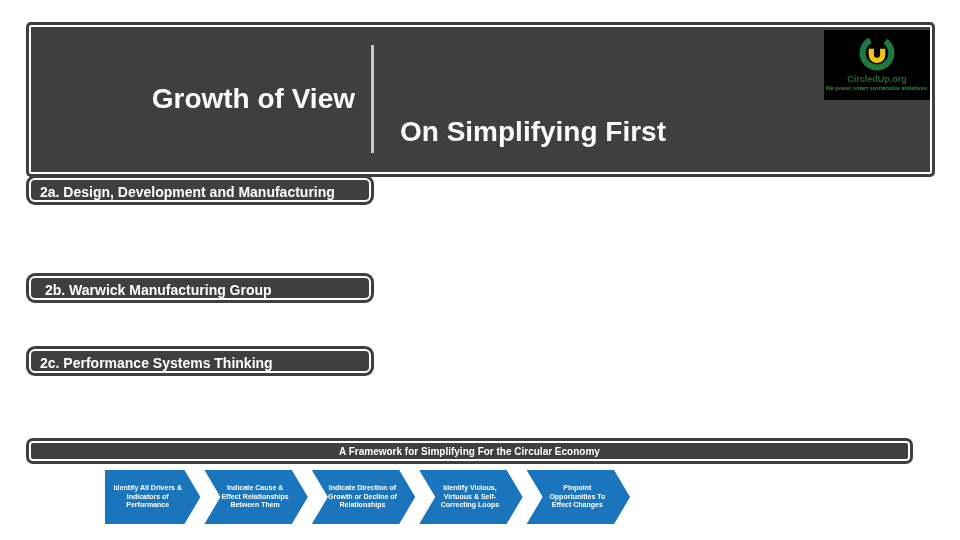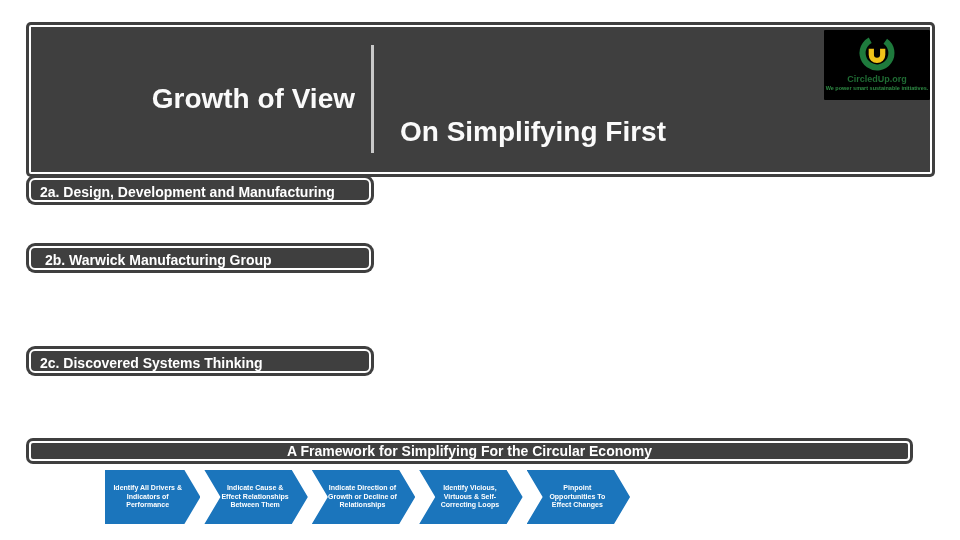"2b. Warwick Manufacturing Group" .bullet-b { top: 246px -> 276px }
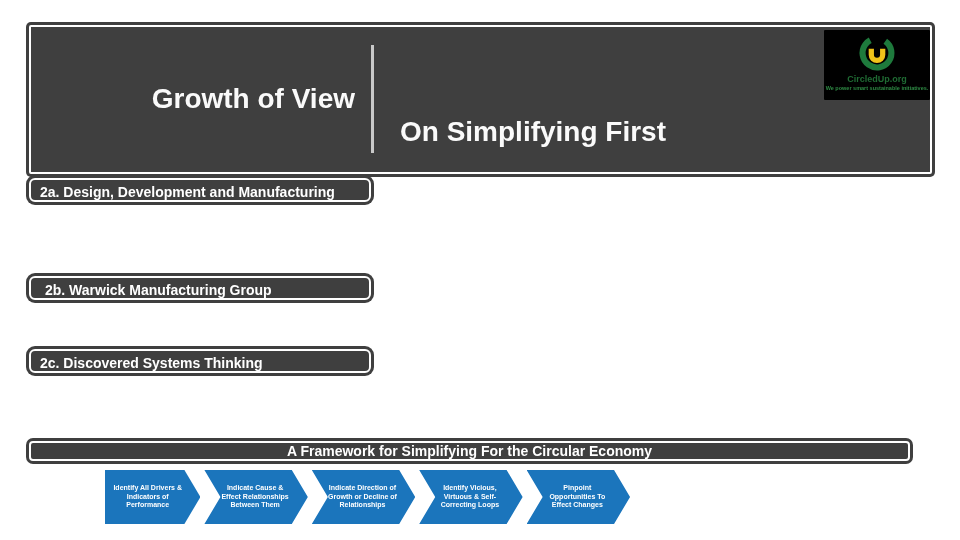"2c. Discovered Systems Thinking" span { text: Discovered -> Performance }
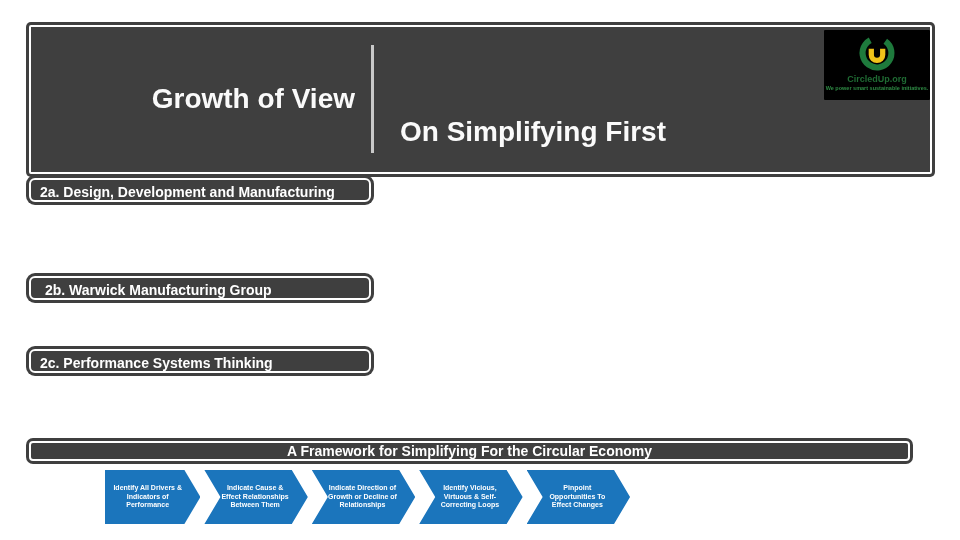"A Framework for Simplifying For" .framework-bar { font-size: 14px -> 10px }
